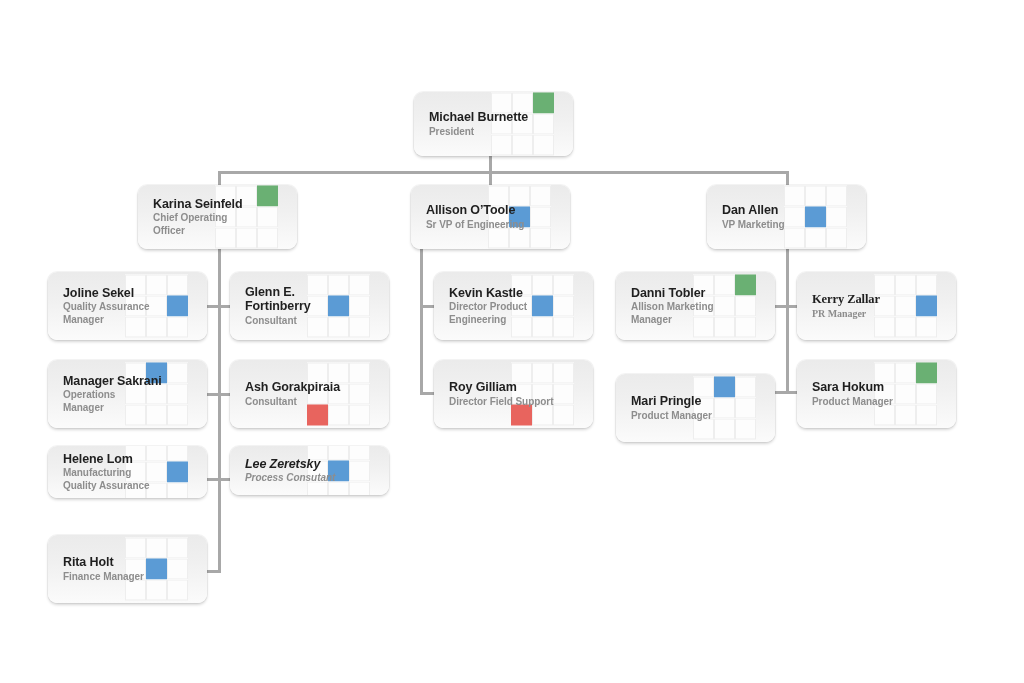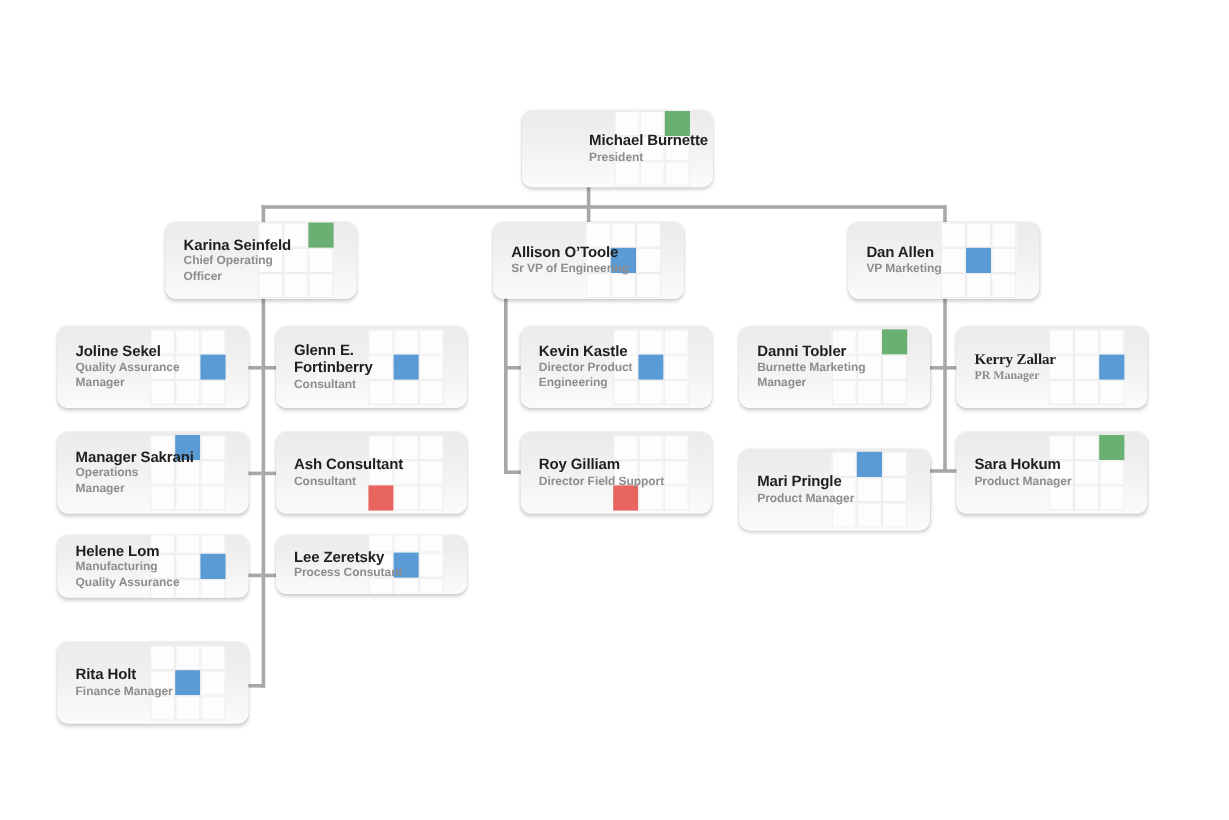"Michael Burnette" div.card { justify-content: flex-end -> none; left: 435px -> 414px }
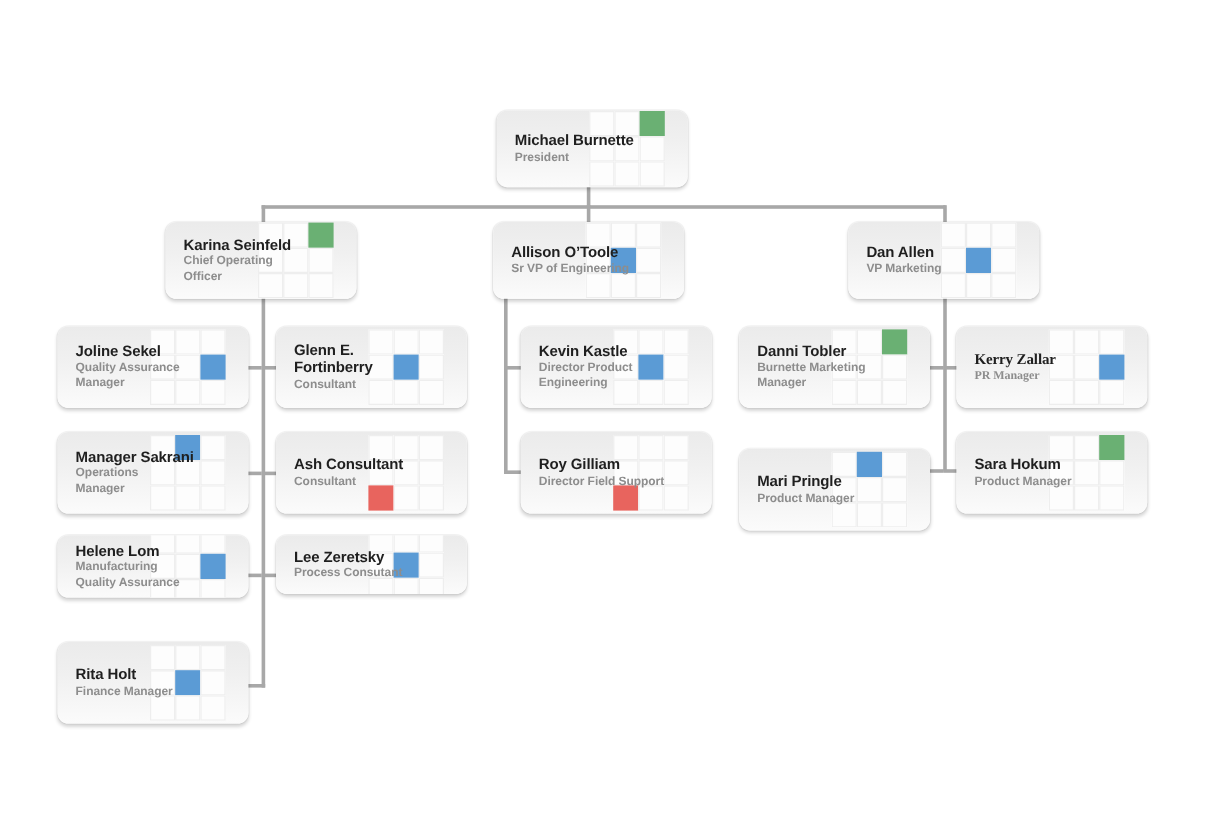"Burnette Marketing" div.person-title { text: Burnette -> Allison }
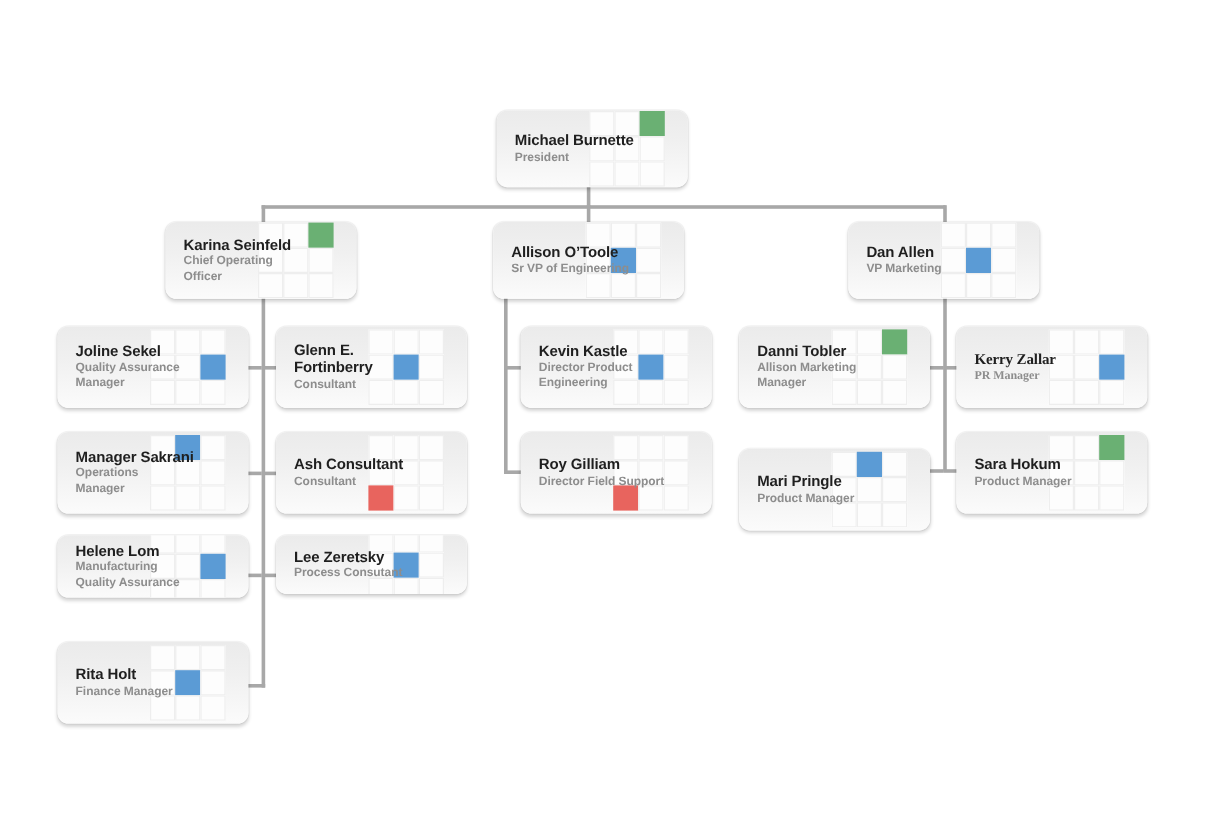"Ash Consultant" div.person-name { text: Consultant -> Gorakpiraia }
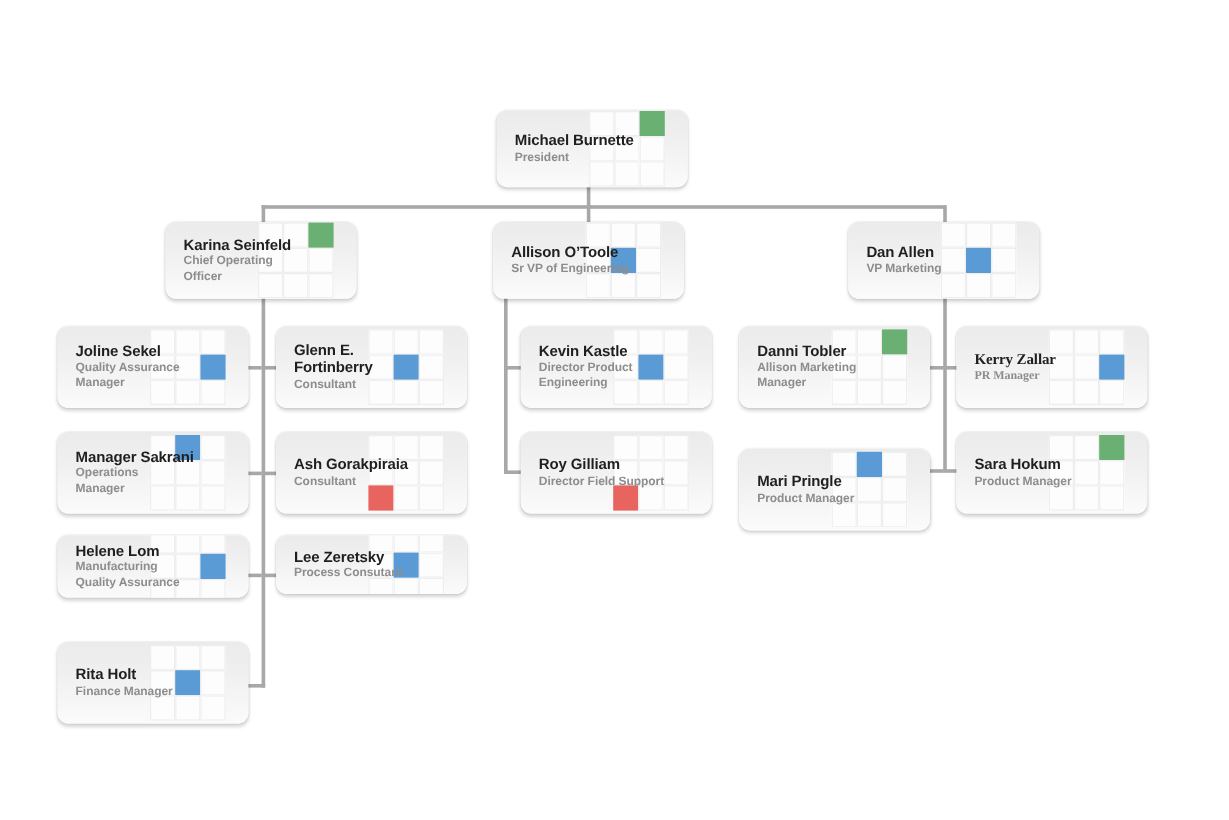"Lee Zeretsky" div.card { font-style: none -> italic }
